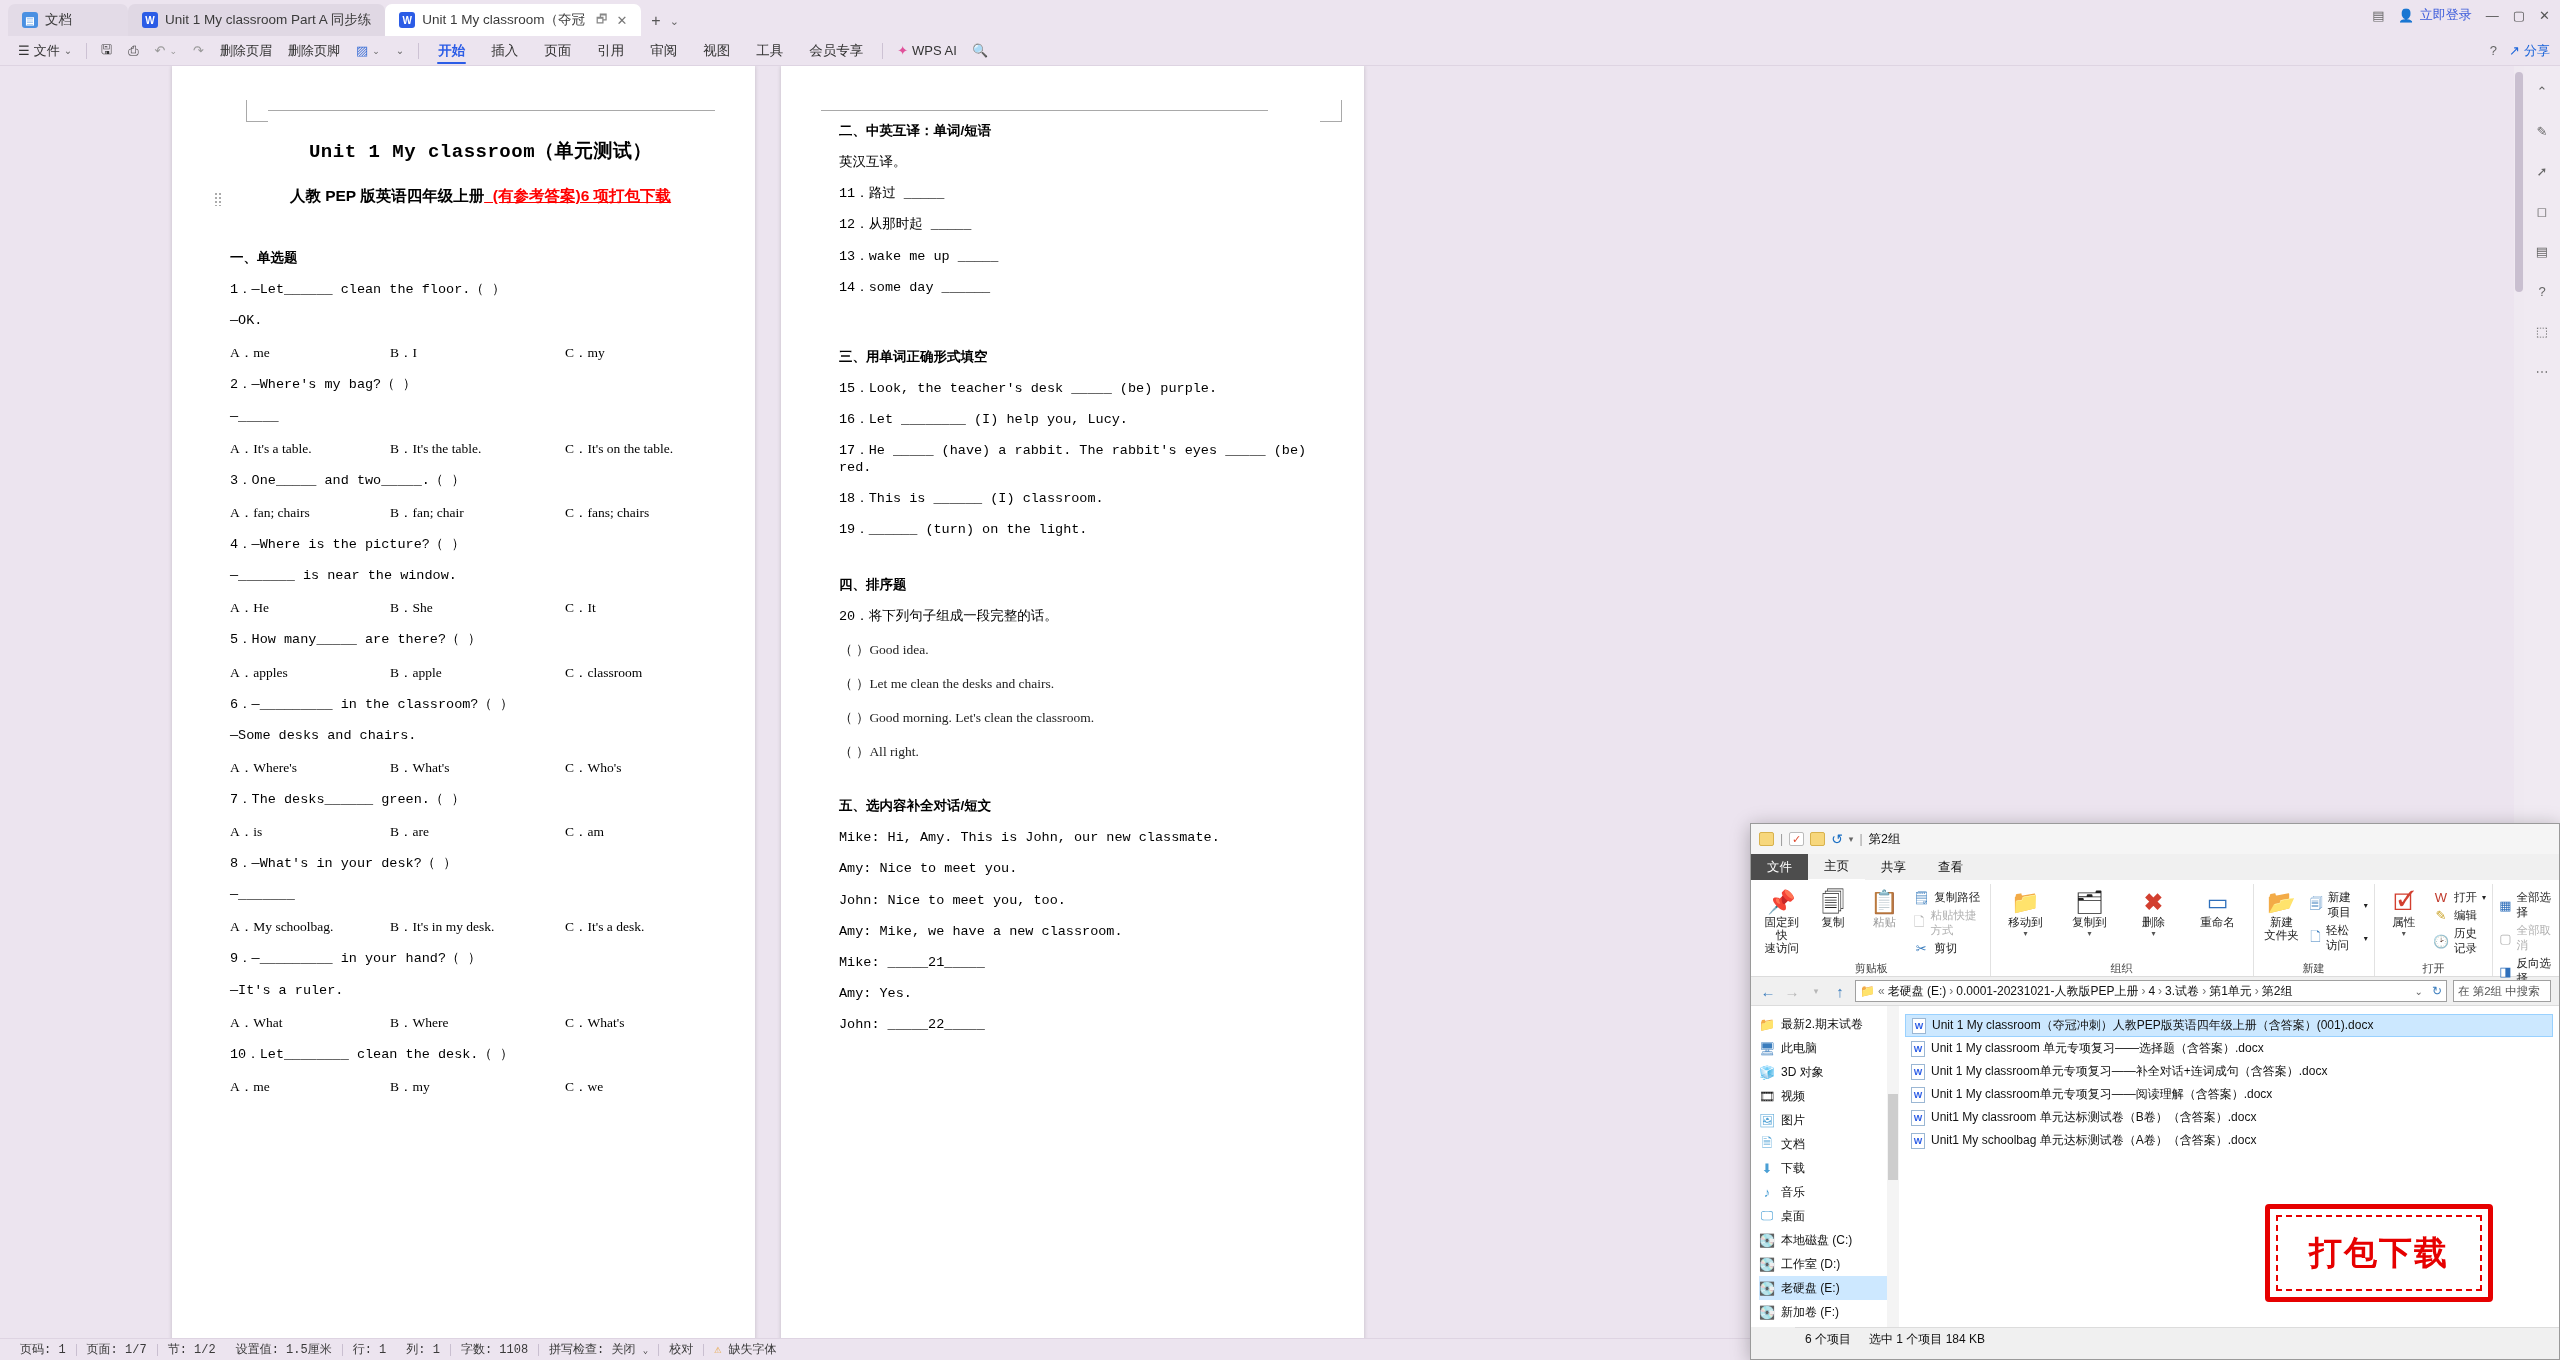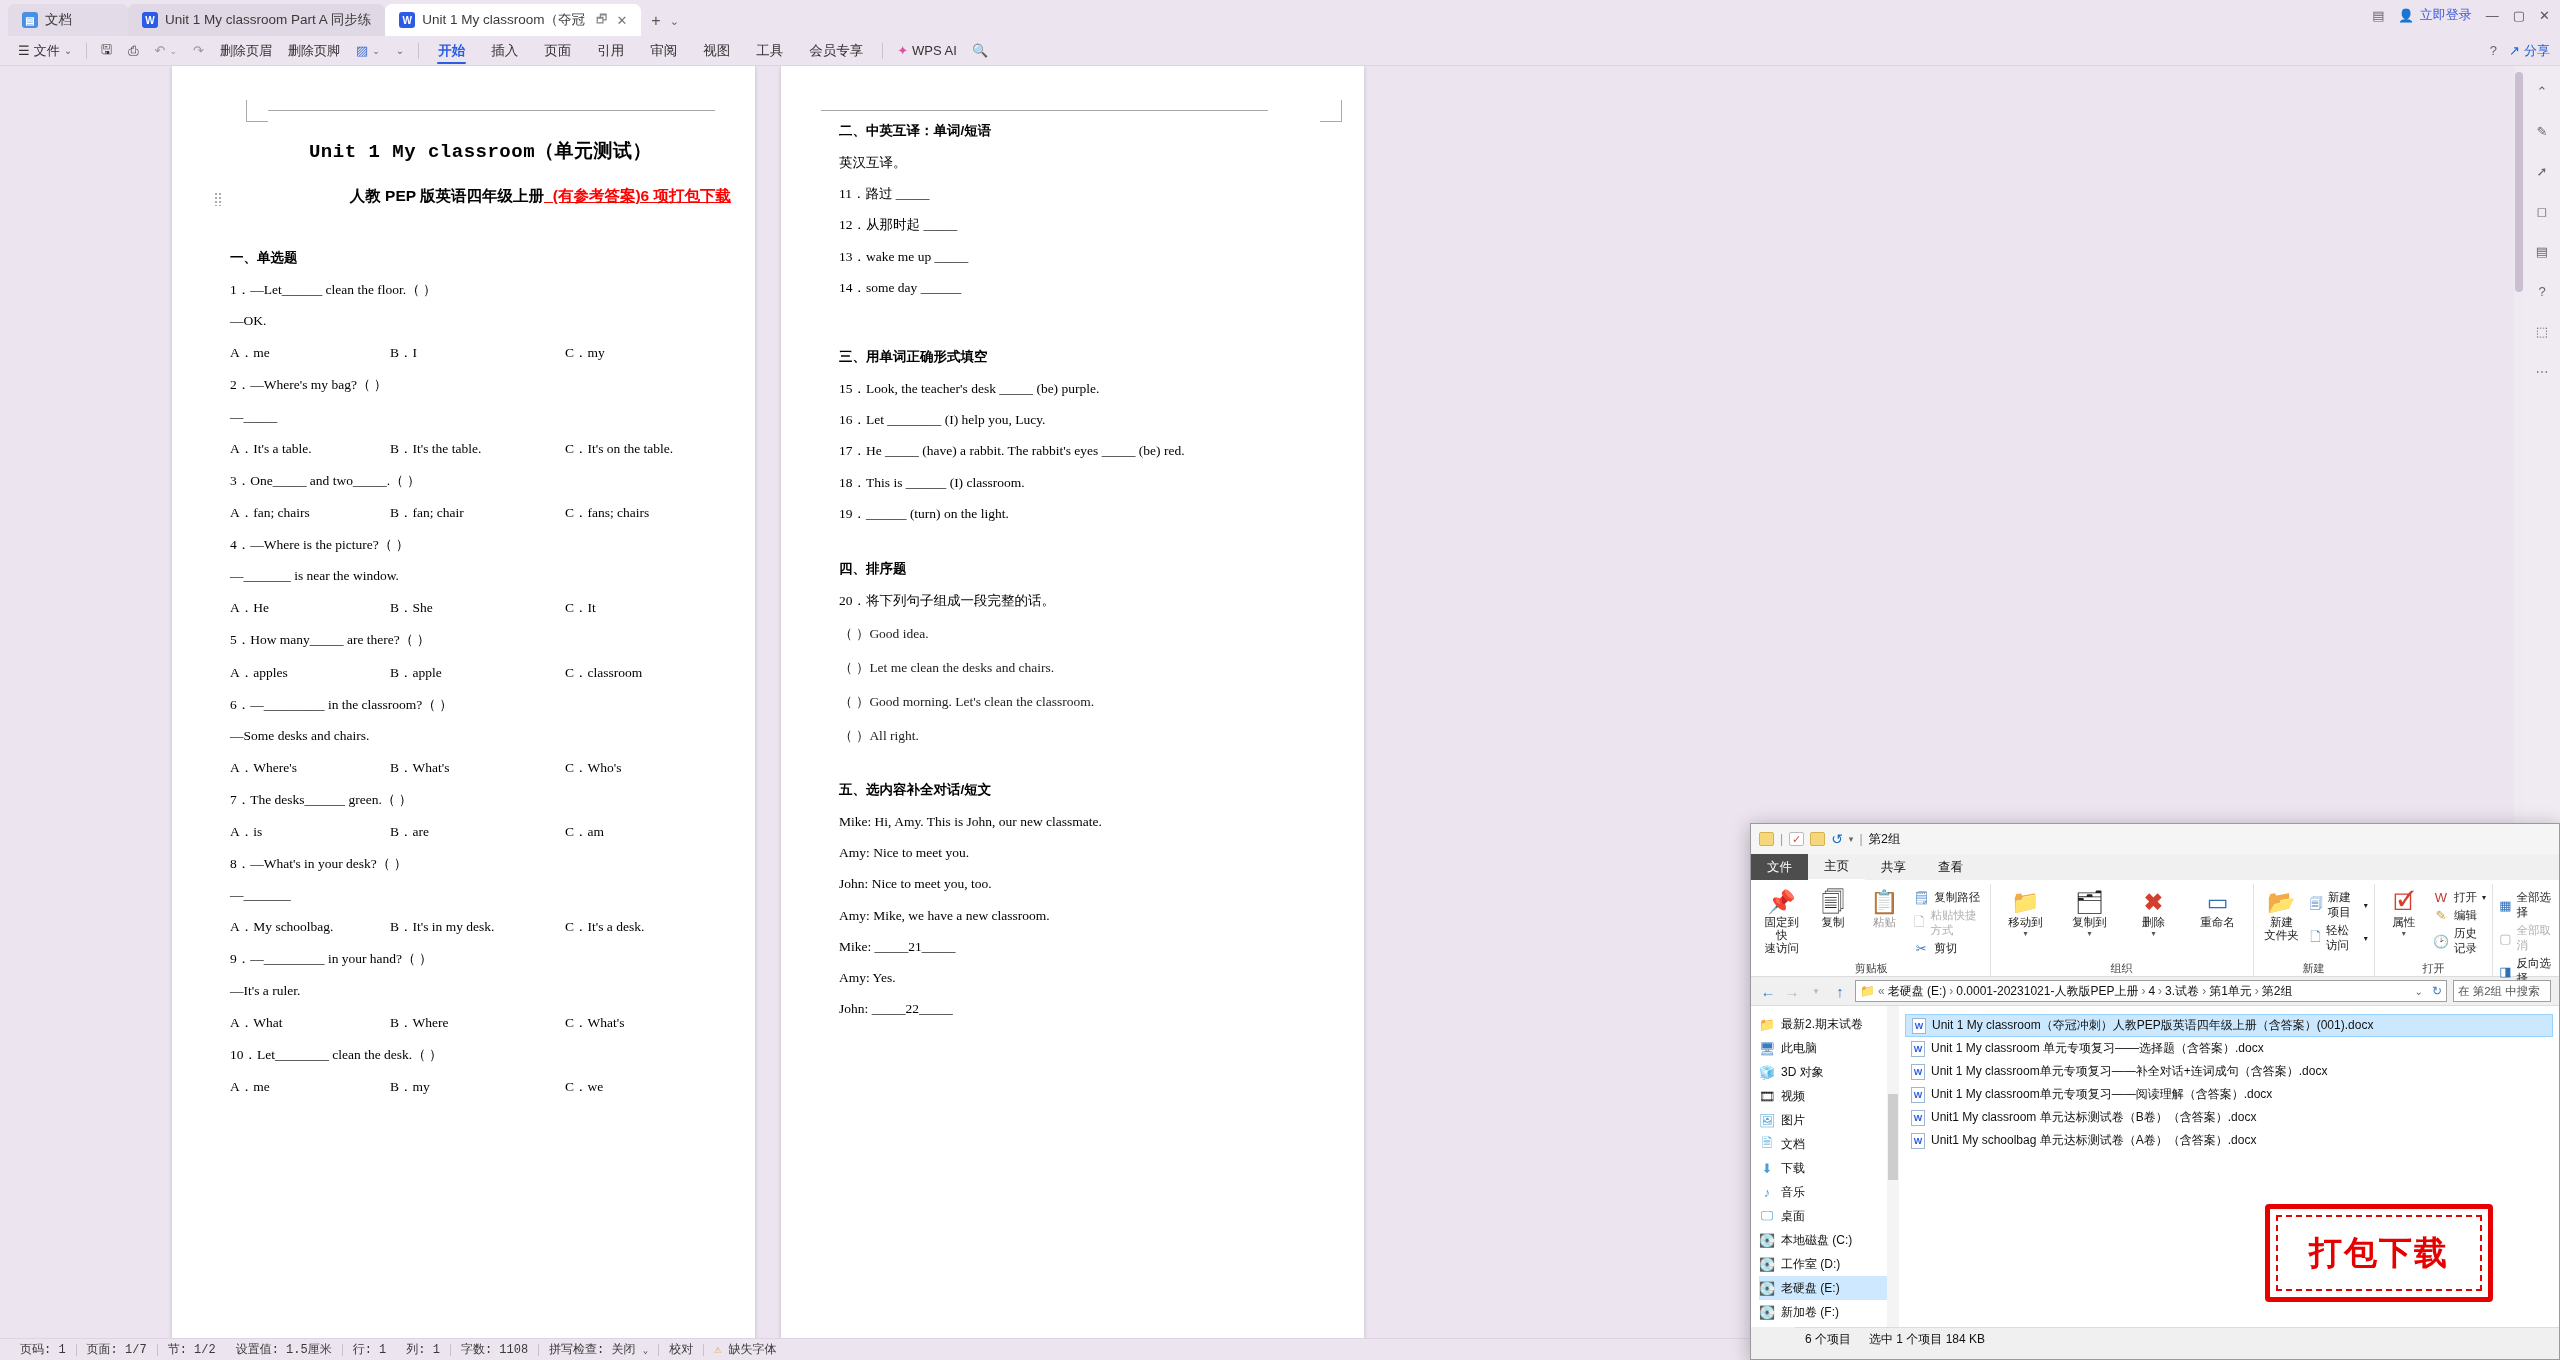"英汉互译。" .q { font-family: Liberation Serif, serif -> Liberation Mono, monospace }
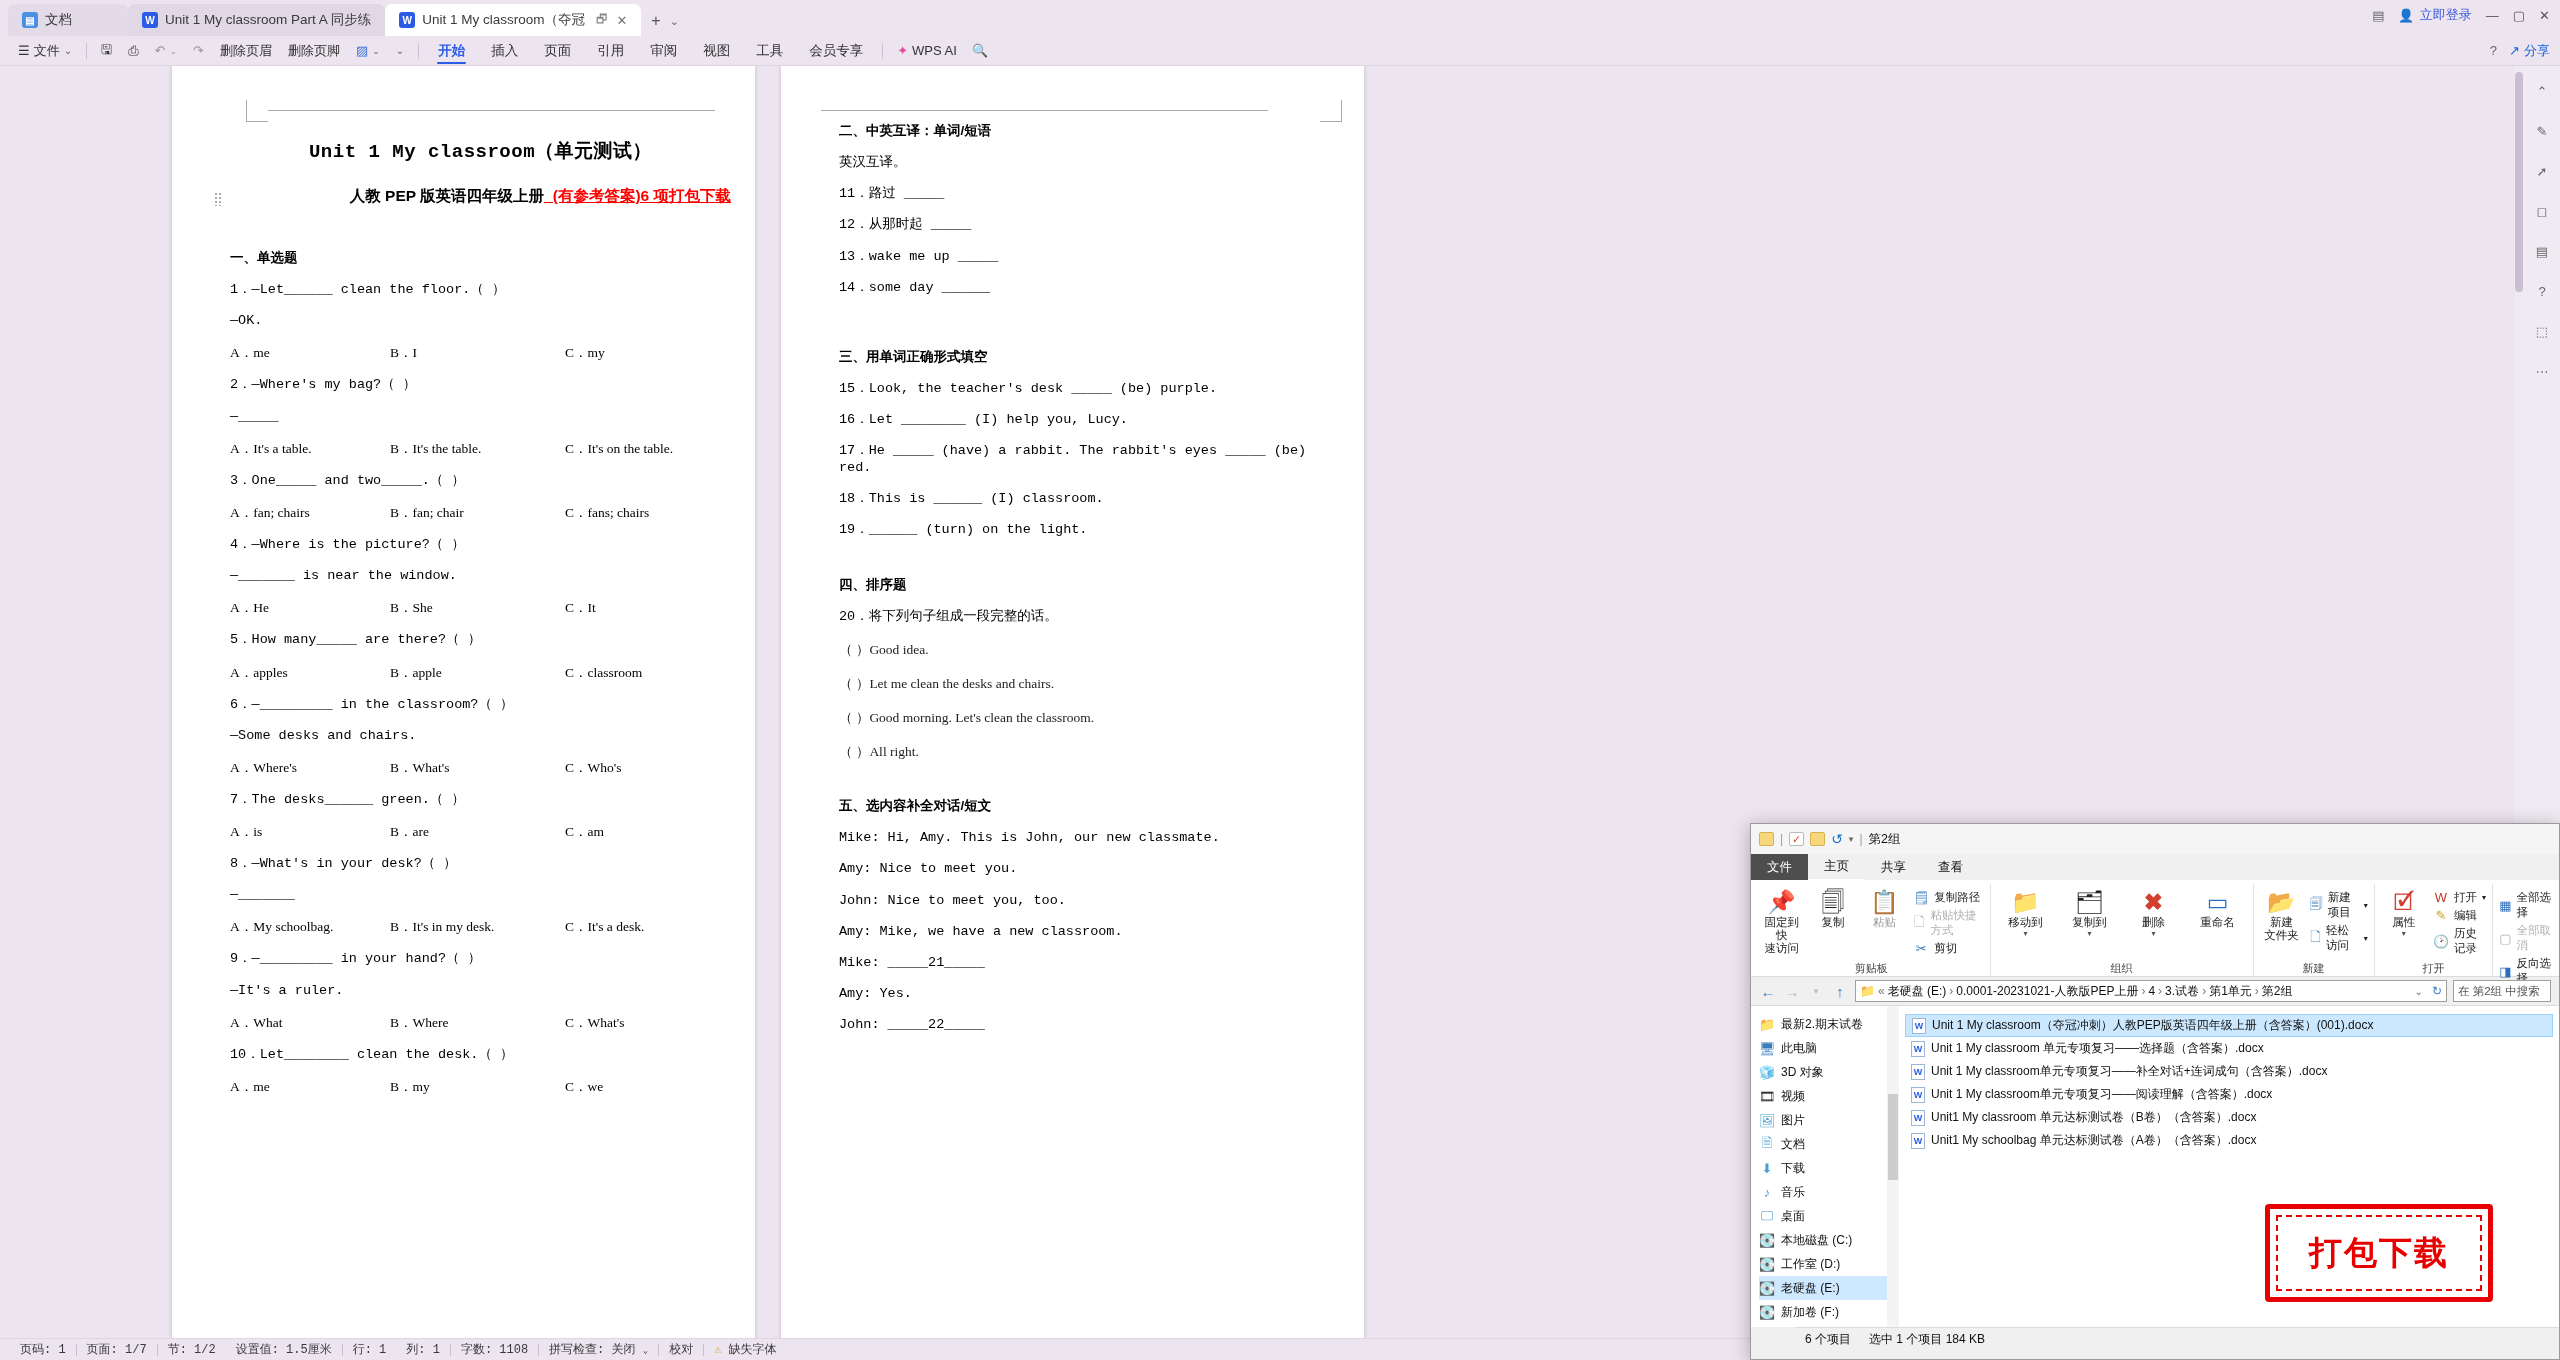"人教 PEP 版英语四年级上册_(有参考答案)6 项打包下载" .doc-sub { text-align: right -> center }
